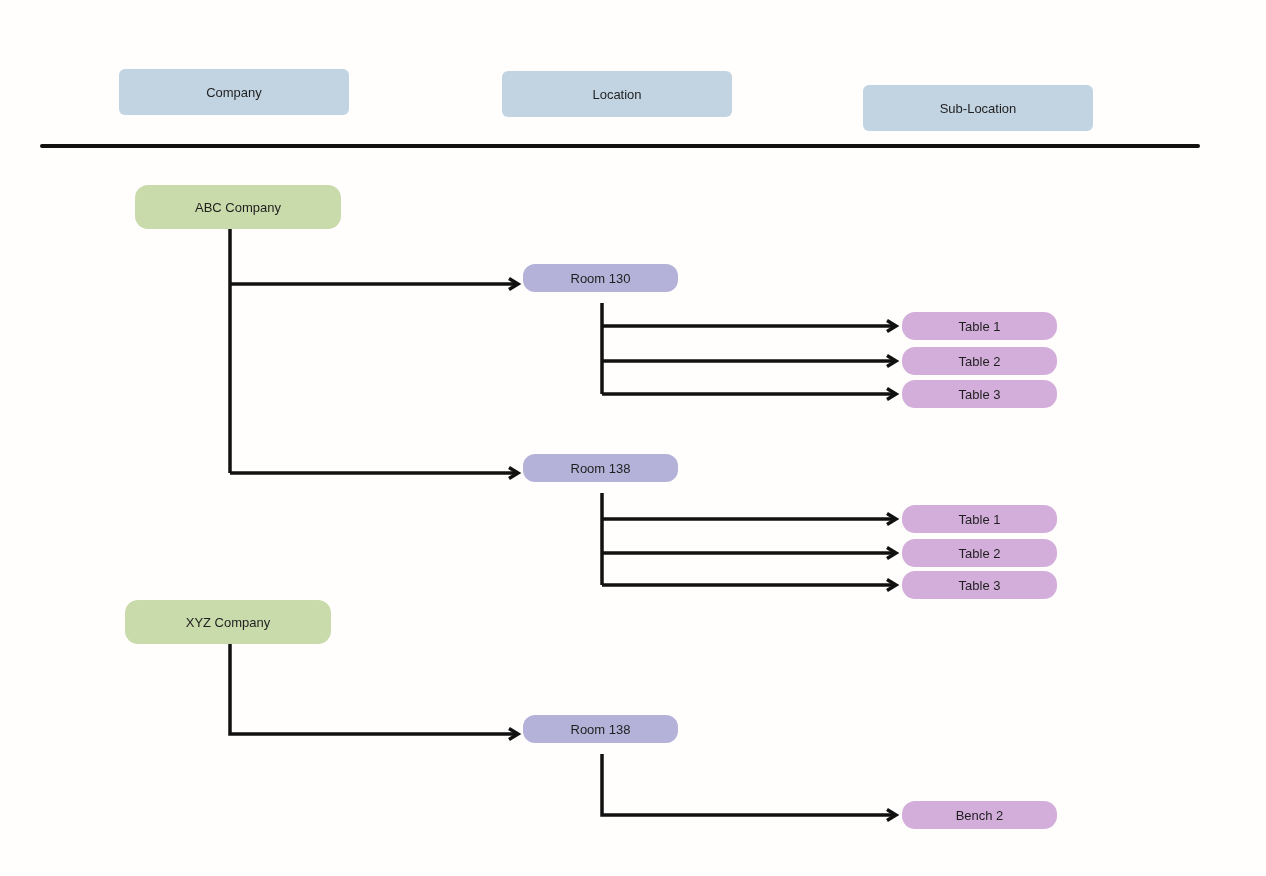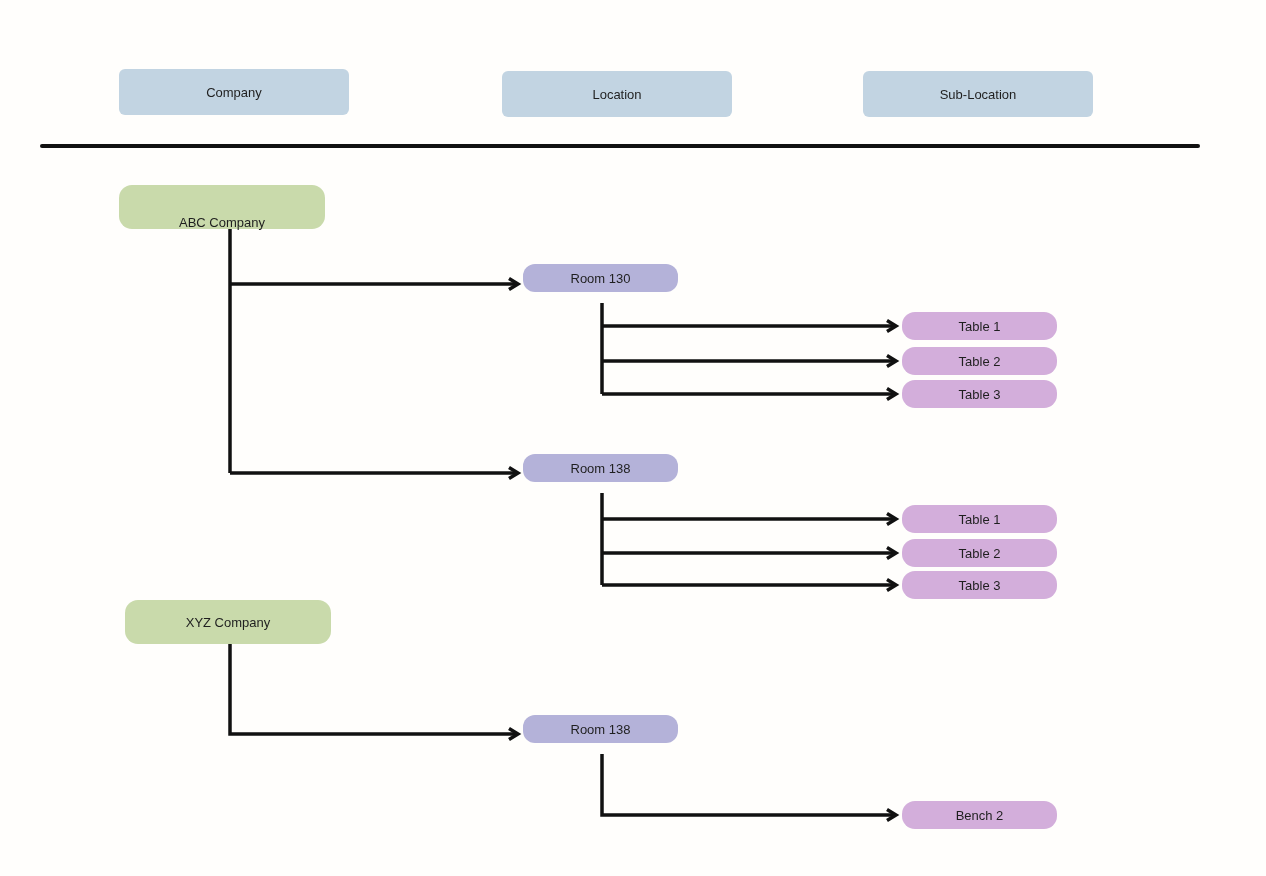"Sub-Location" div.node { top: 71px -> 85px }
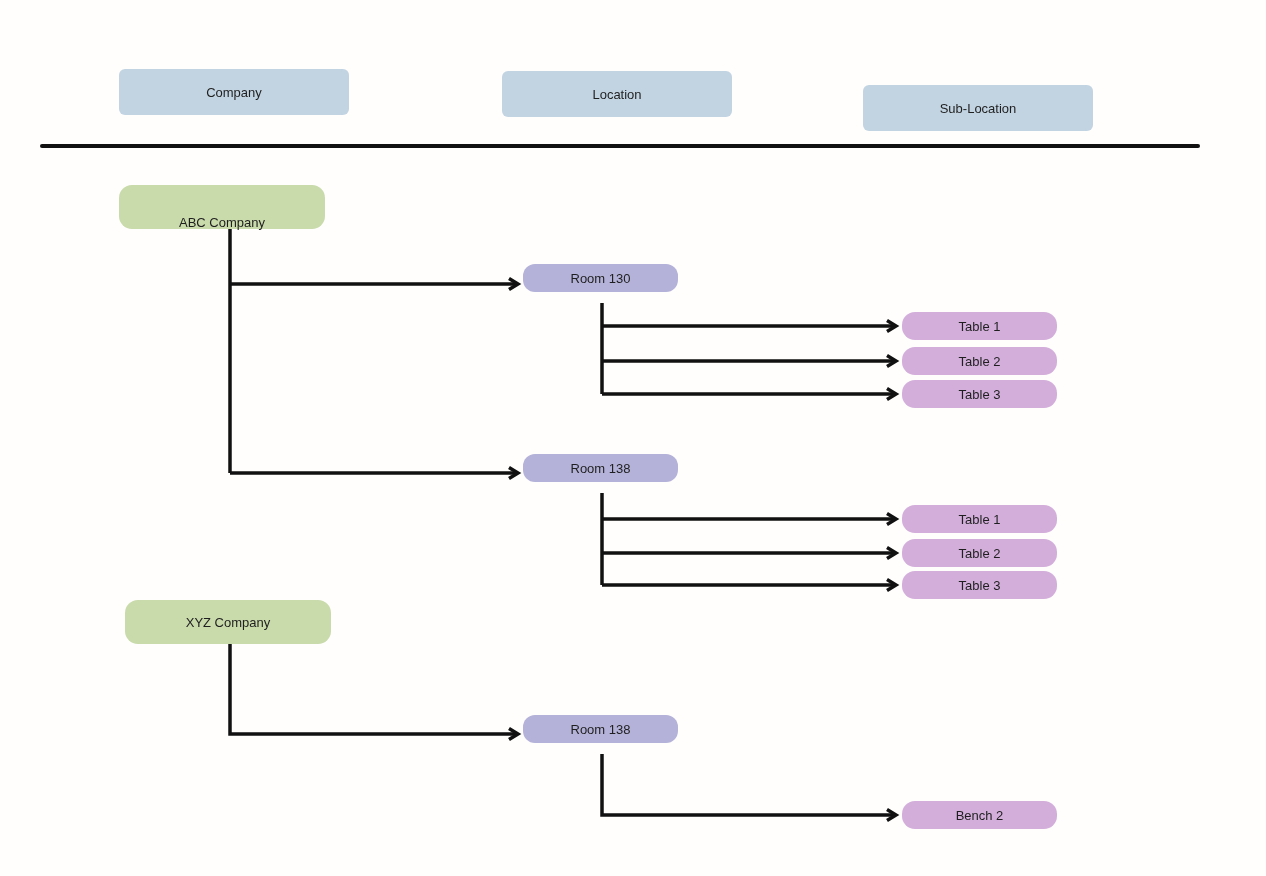"ABC Company" div.node { align-items: flex-end -> none; left: 119px -> 135px }
